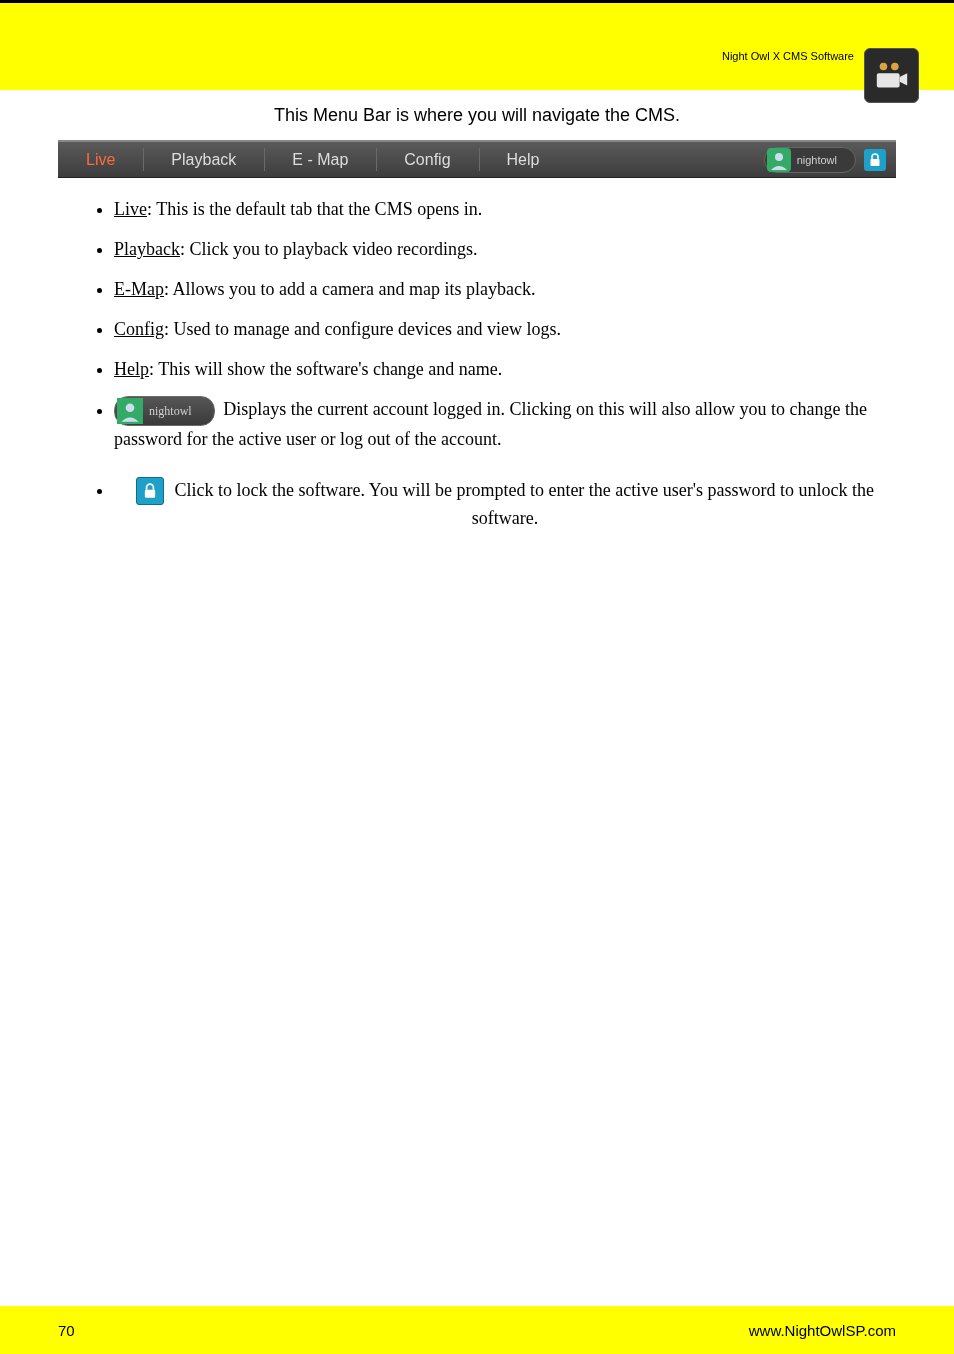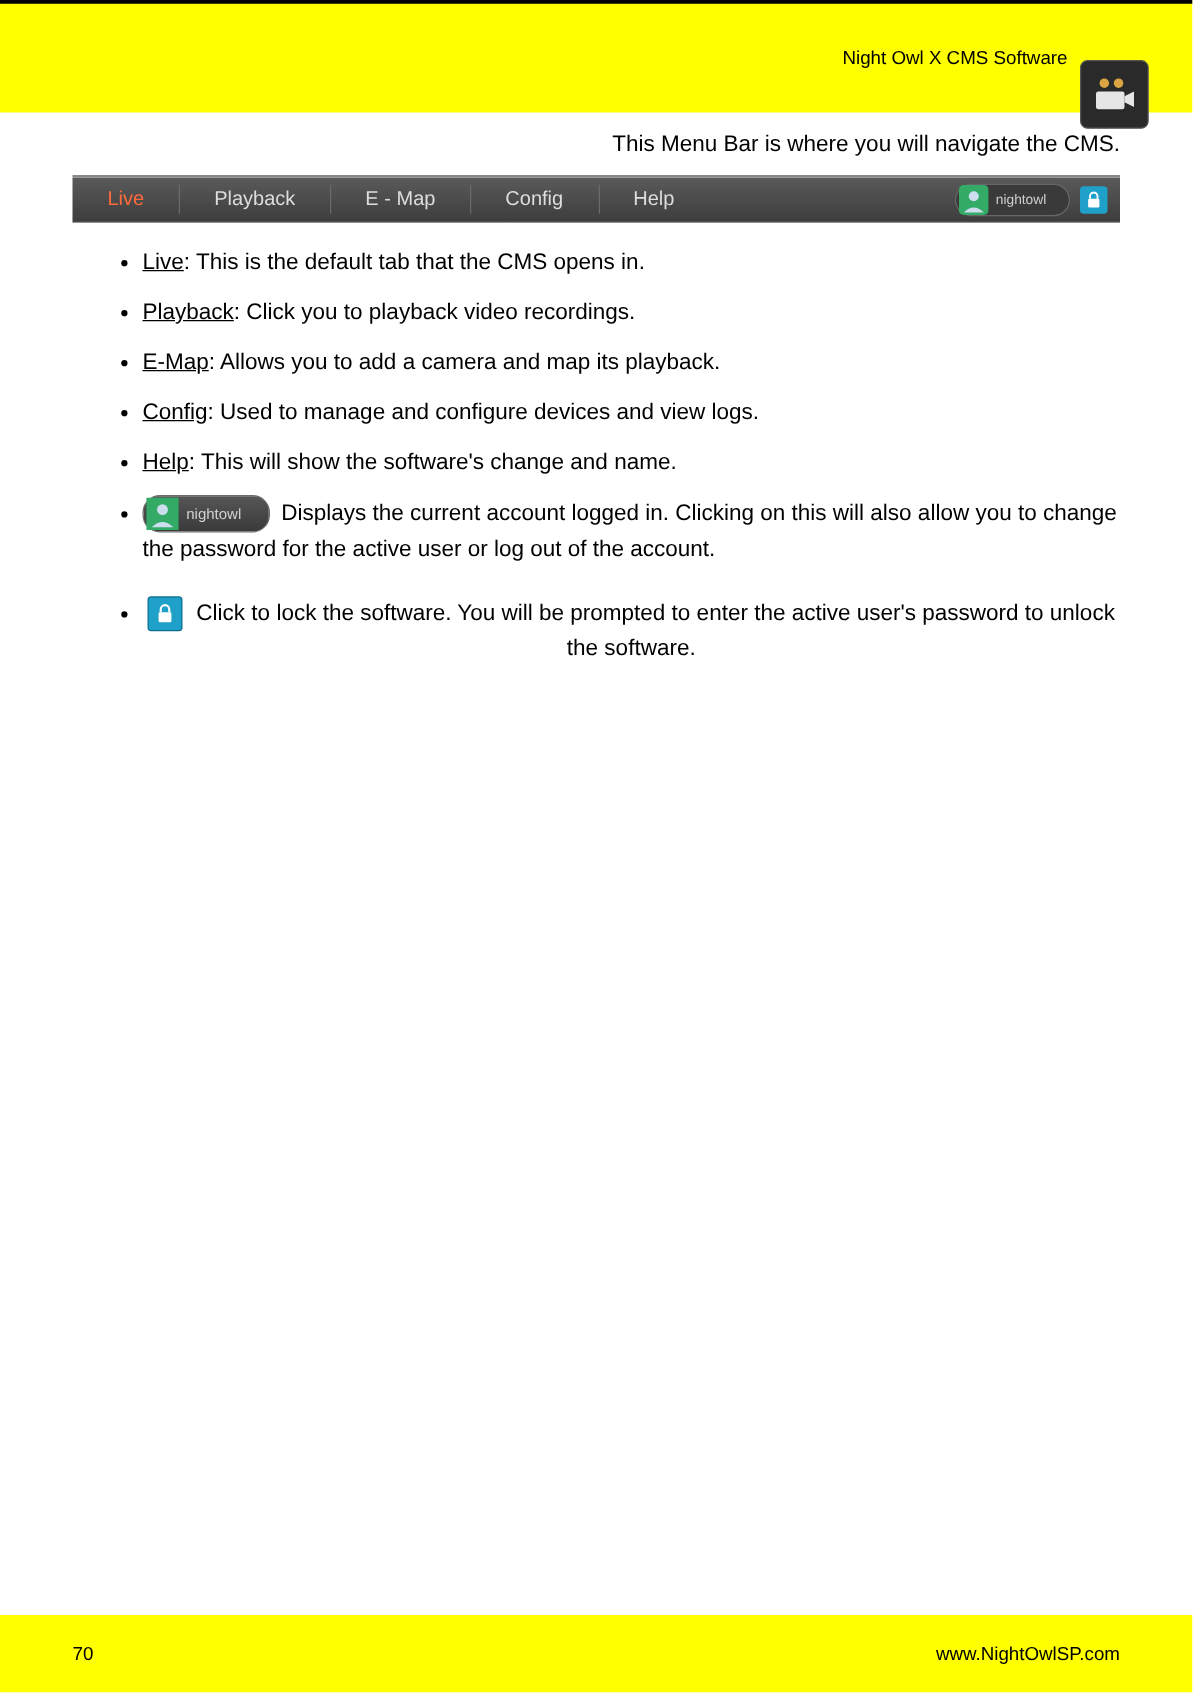"Night Owl X CMS Software" .header-band .right-text { font-size: 15px -> 11px; top: 35px -> 47px }
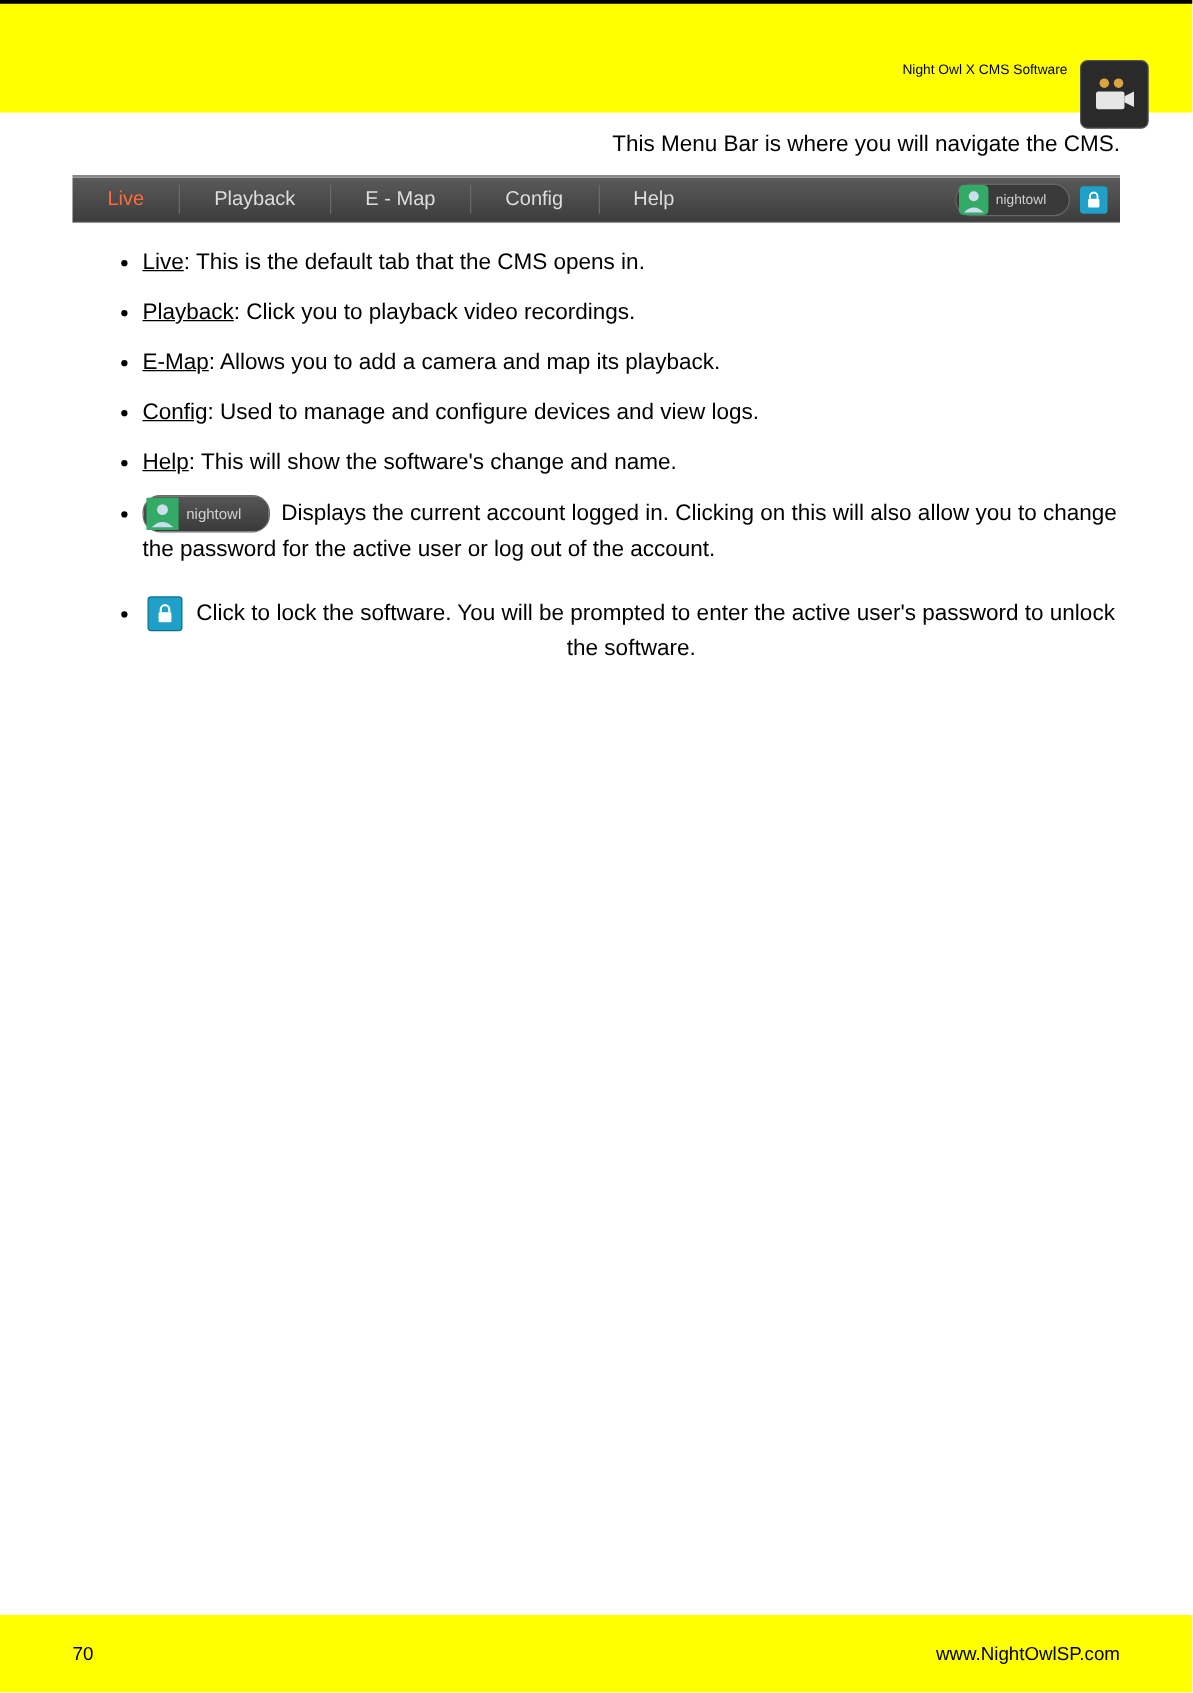"This Menu Bar is where" .intro-line { text-align: right -> center }
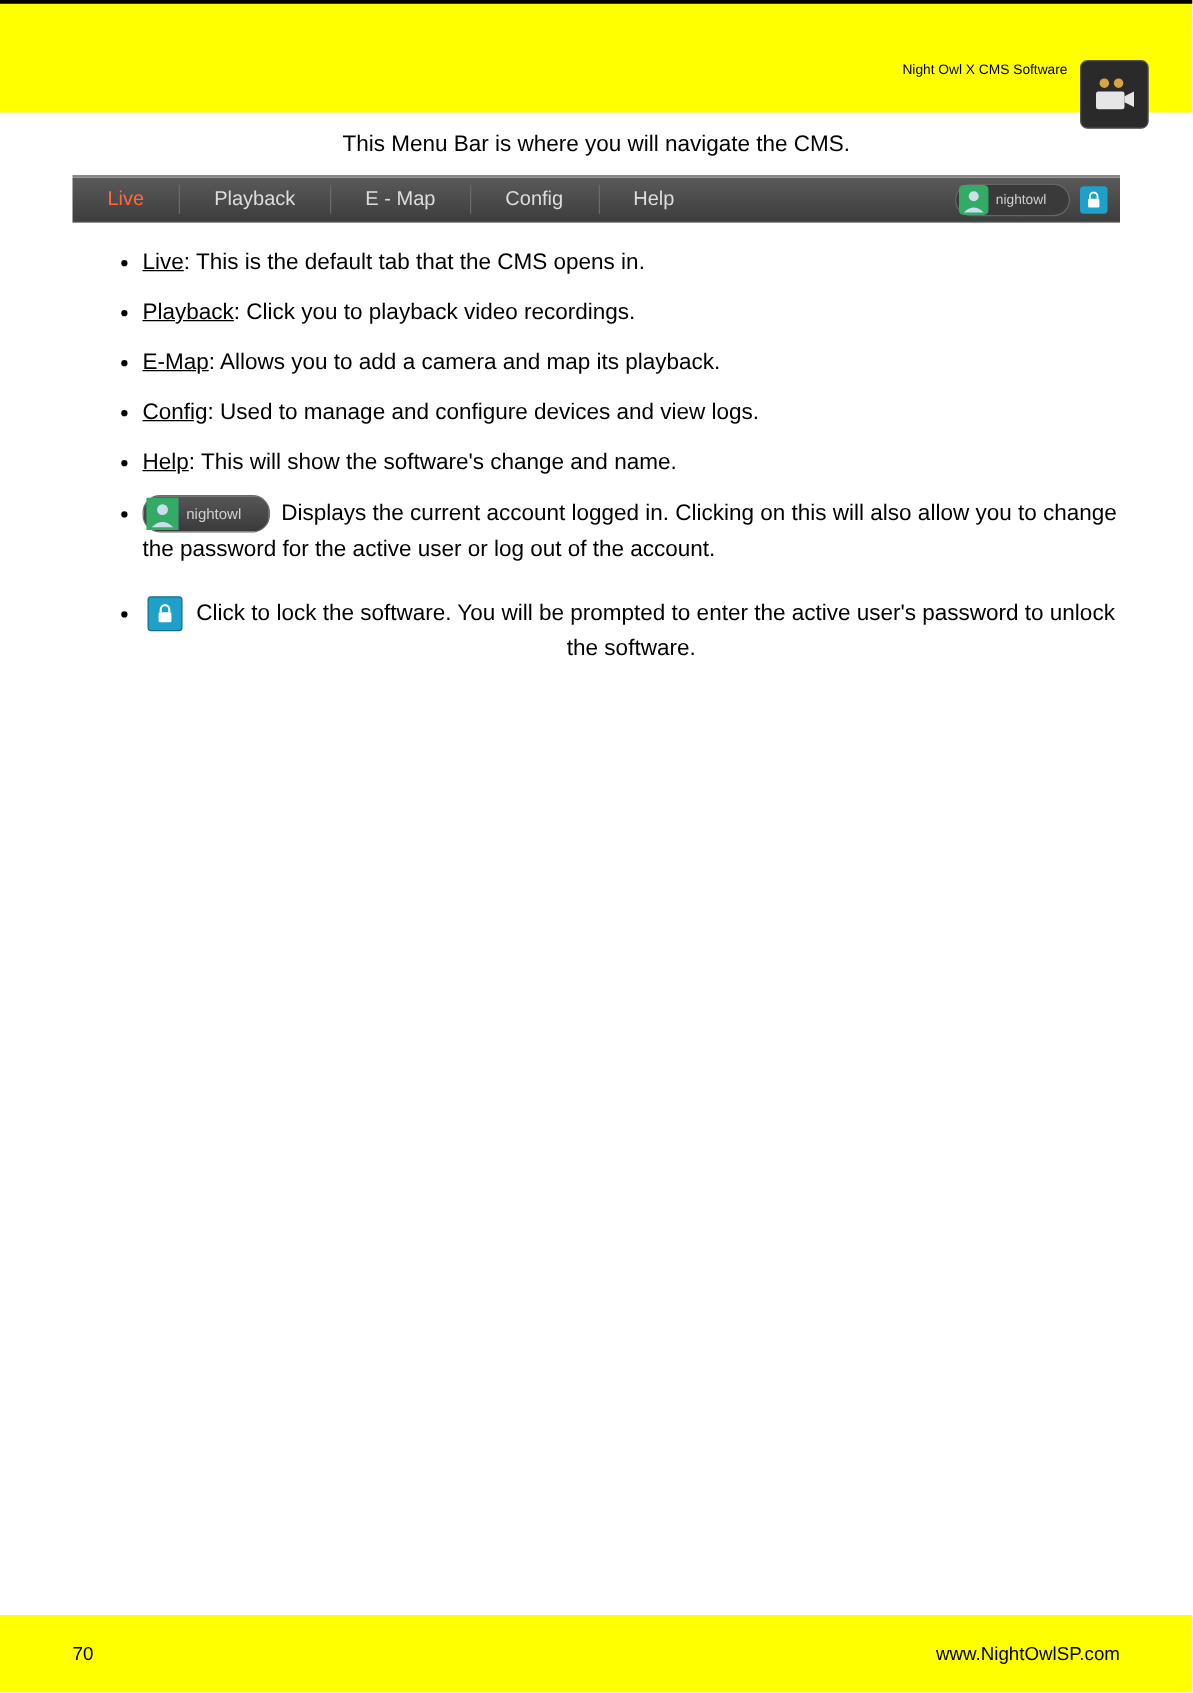"Live: This is the default" .list li { font-family: none -> Liberation Serif, serif }
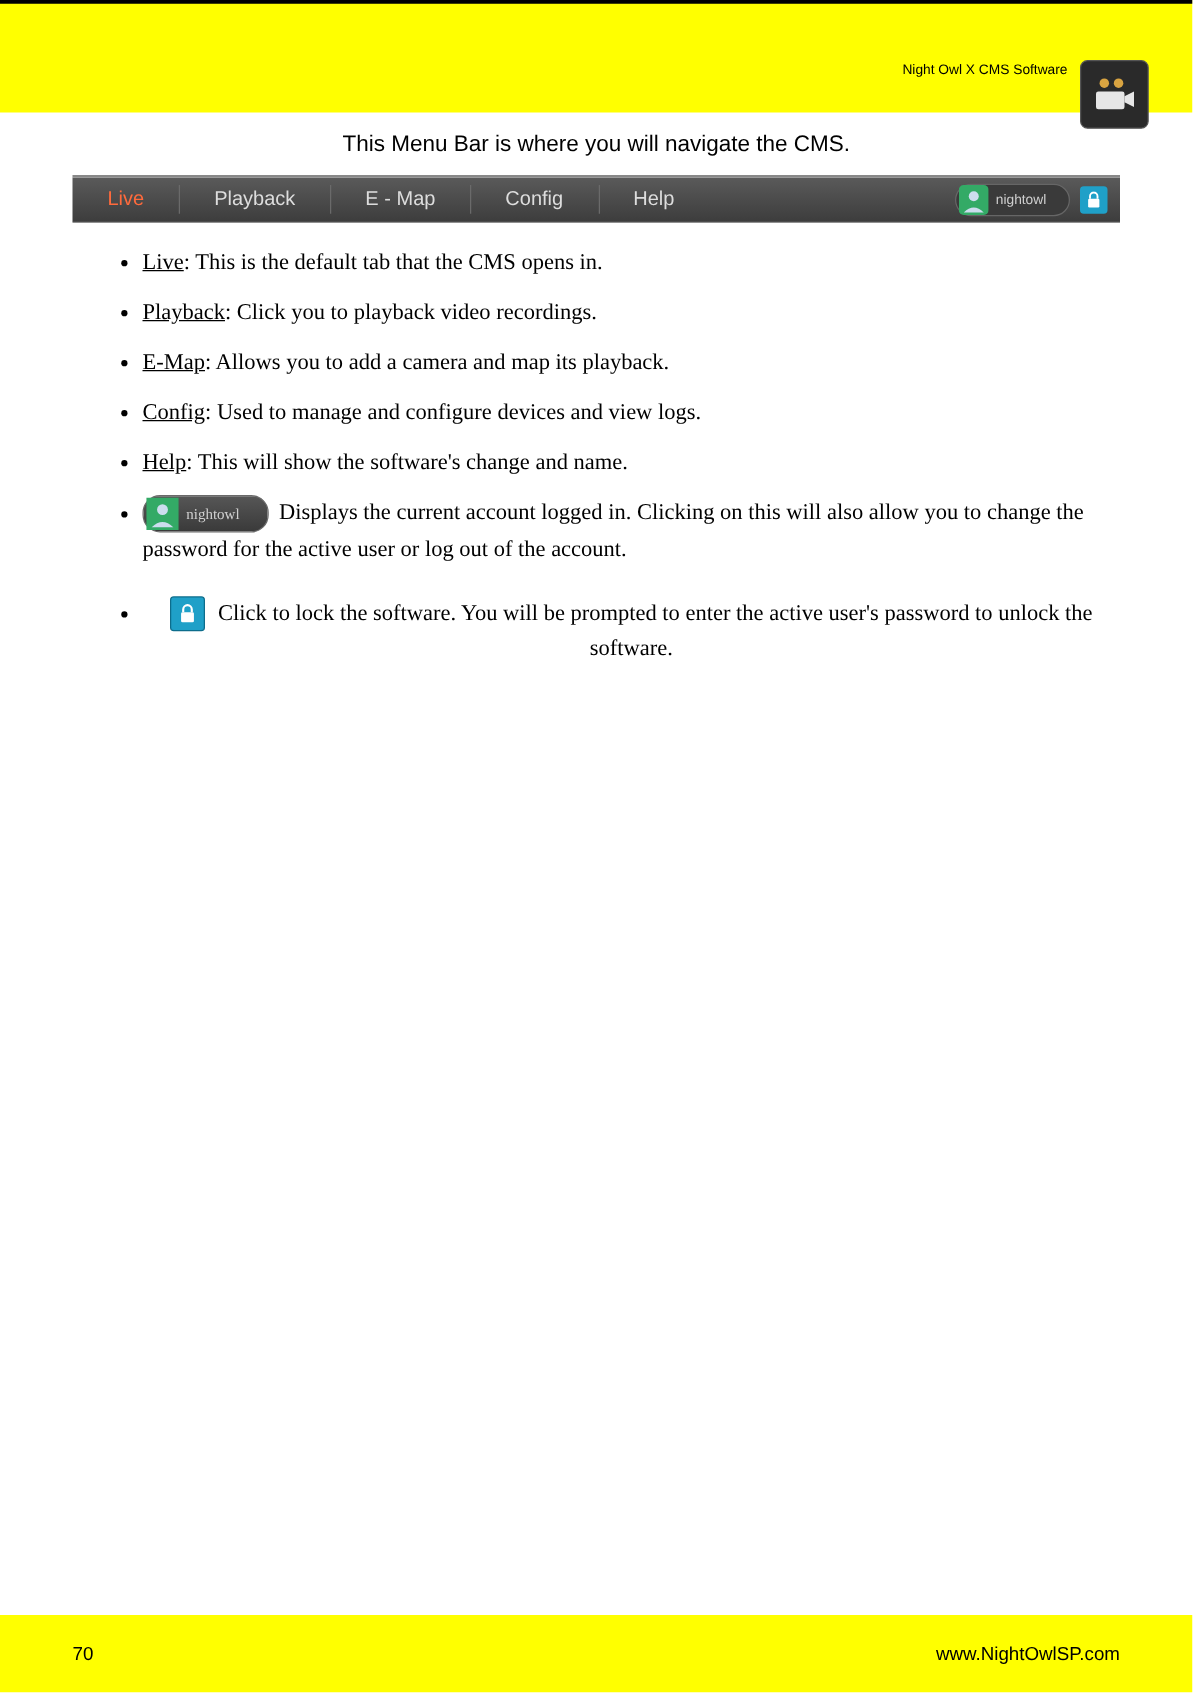"70" .footer-band { height: 62px -> 48px }
